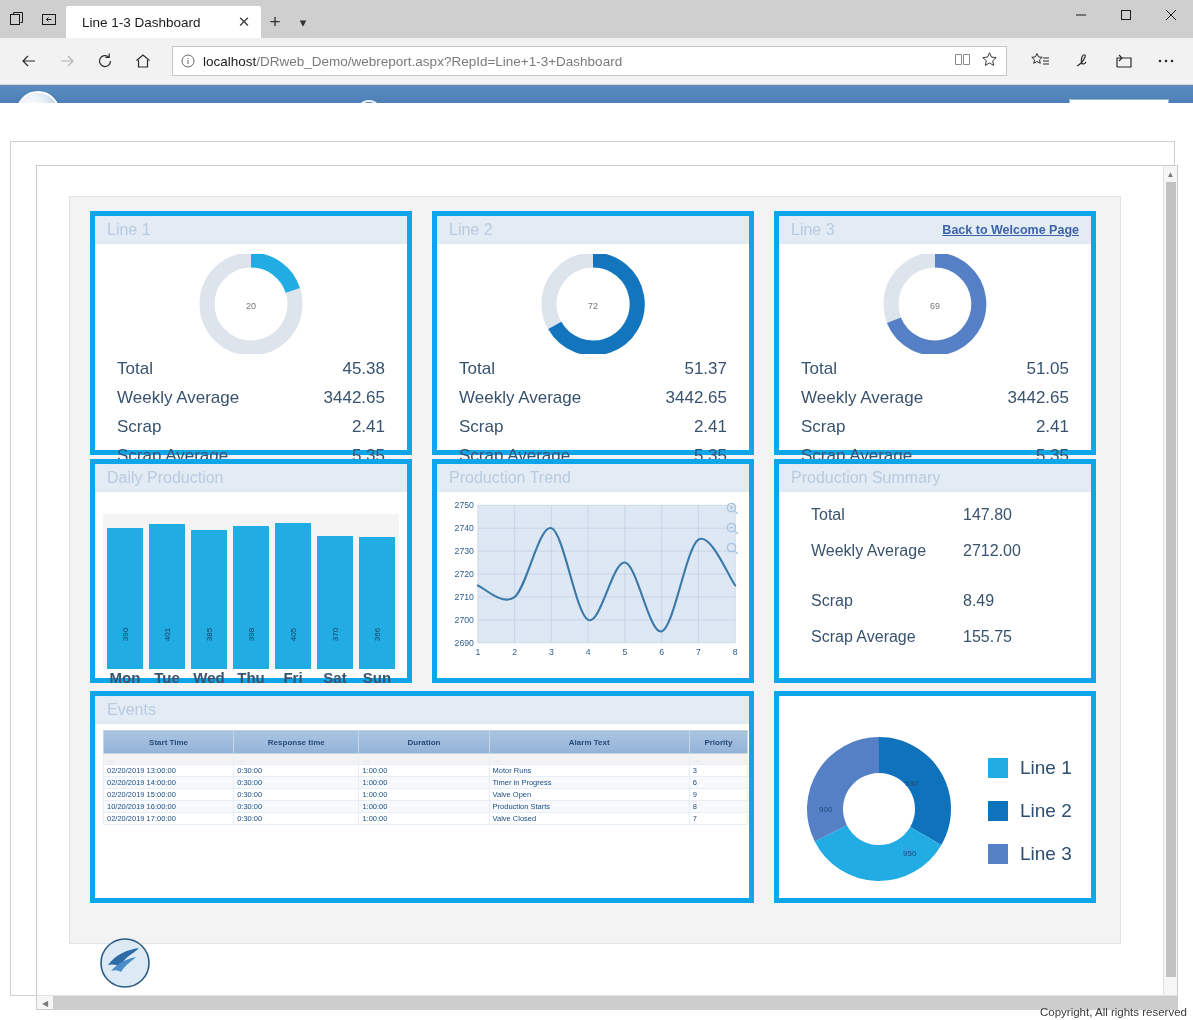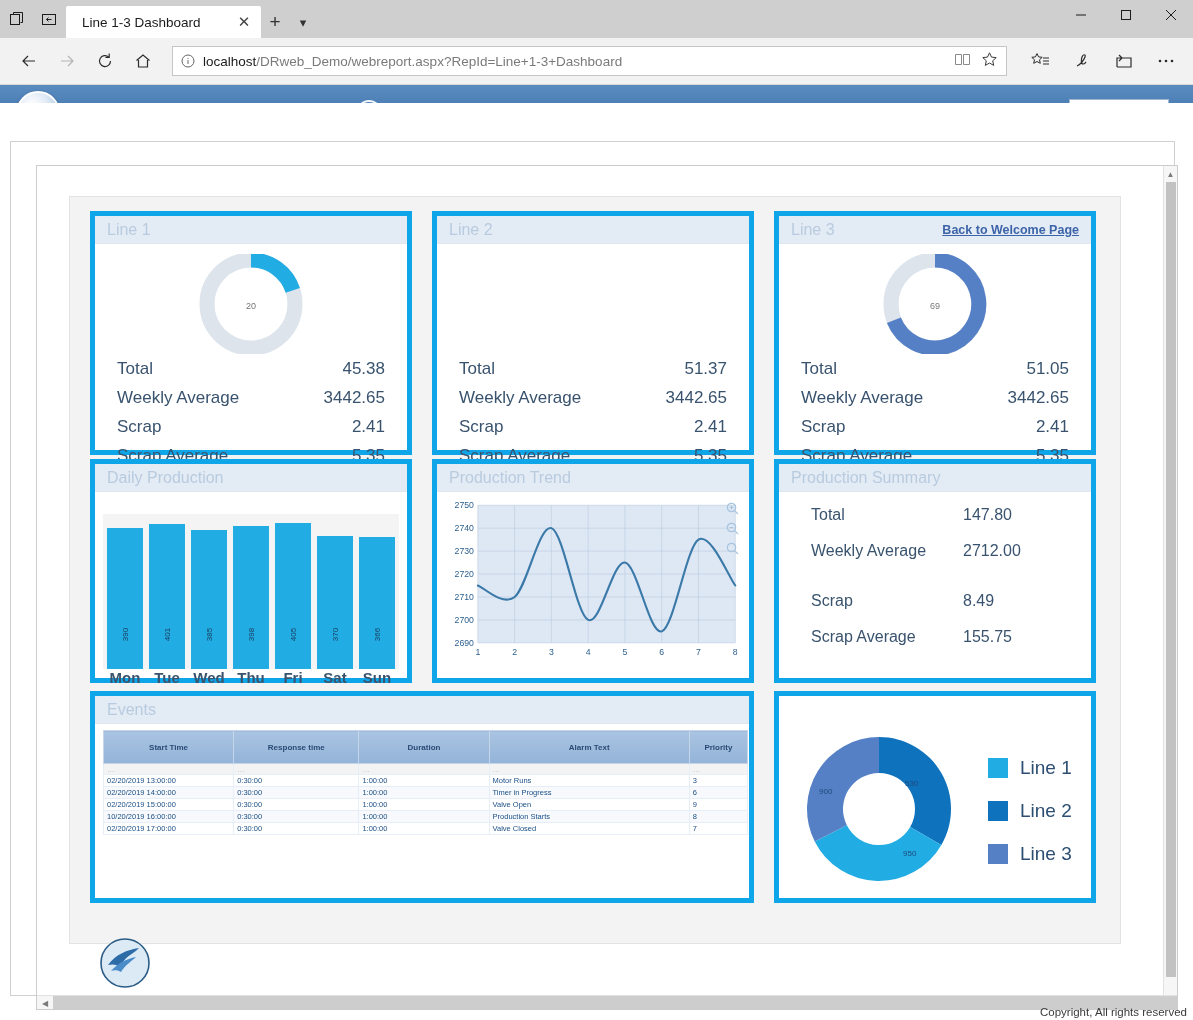"72" div.gauge-wrap { html: none -> <div> <div> <svg> <ellipse></ellipse> <path></path> </svg> <div>72</div> </div> </div> }
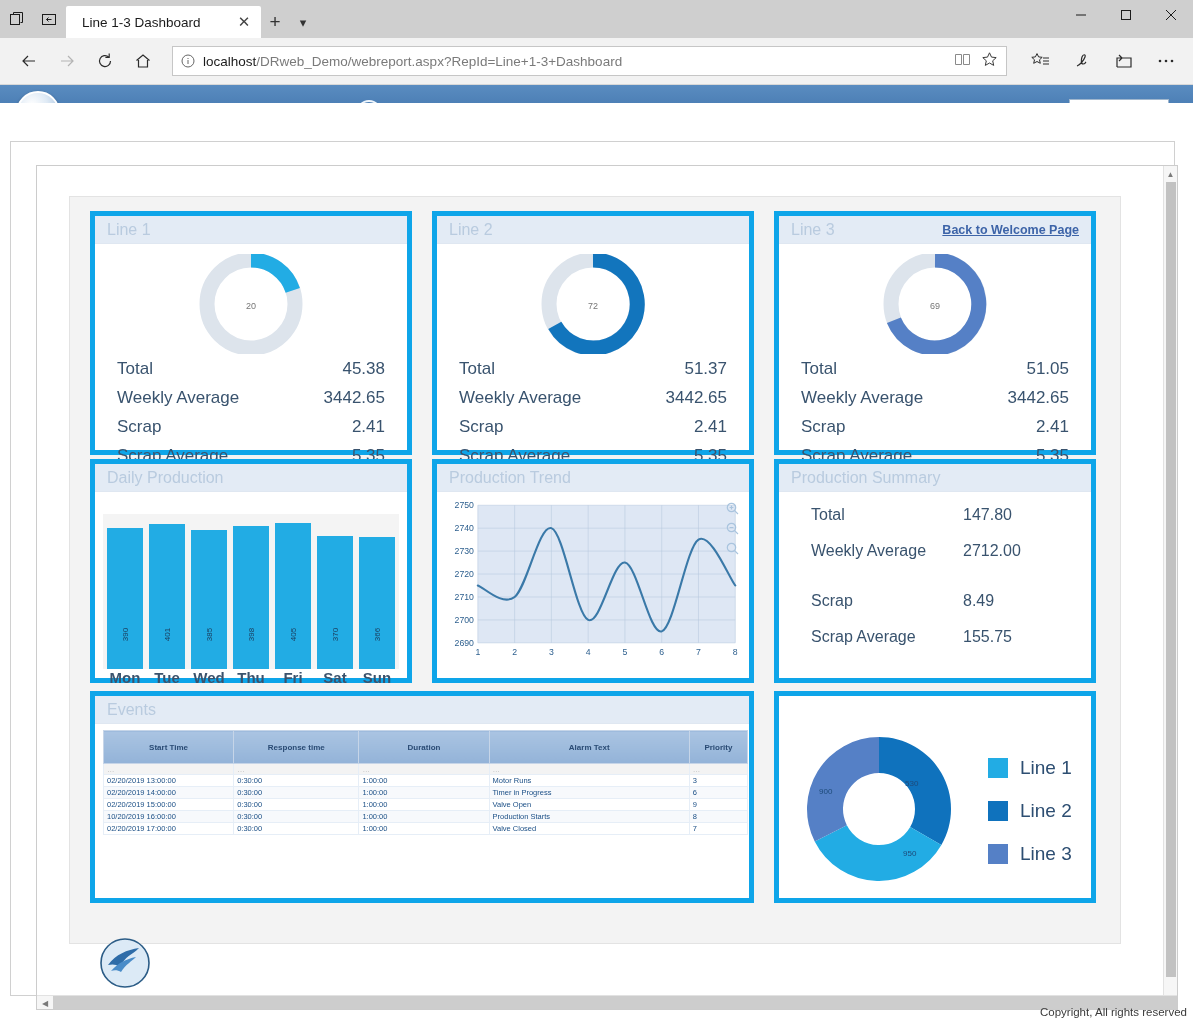"Start Time" table.evt th { height: 33px -> 23px }
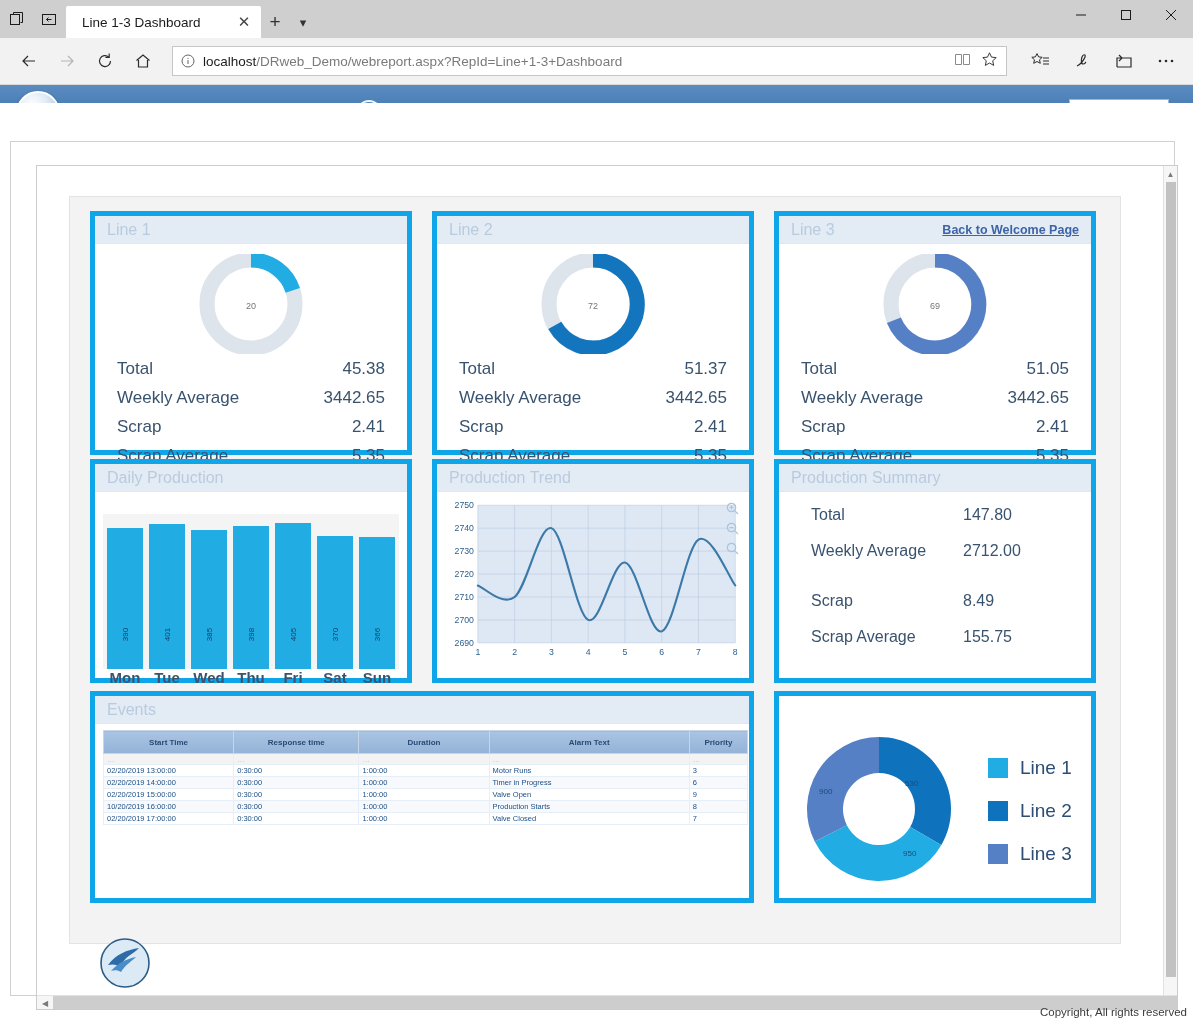"900" div.slice-lbl { top: 60px -> 78px }
